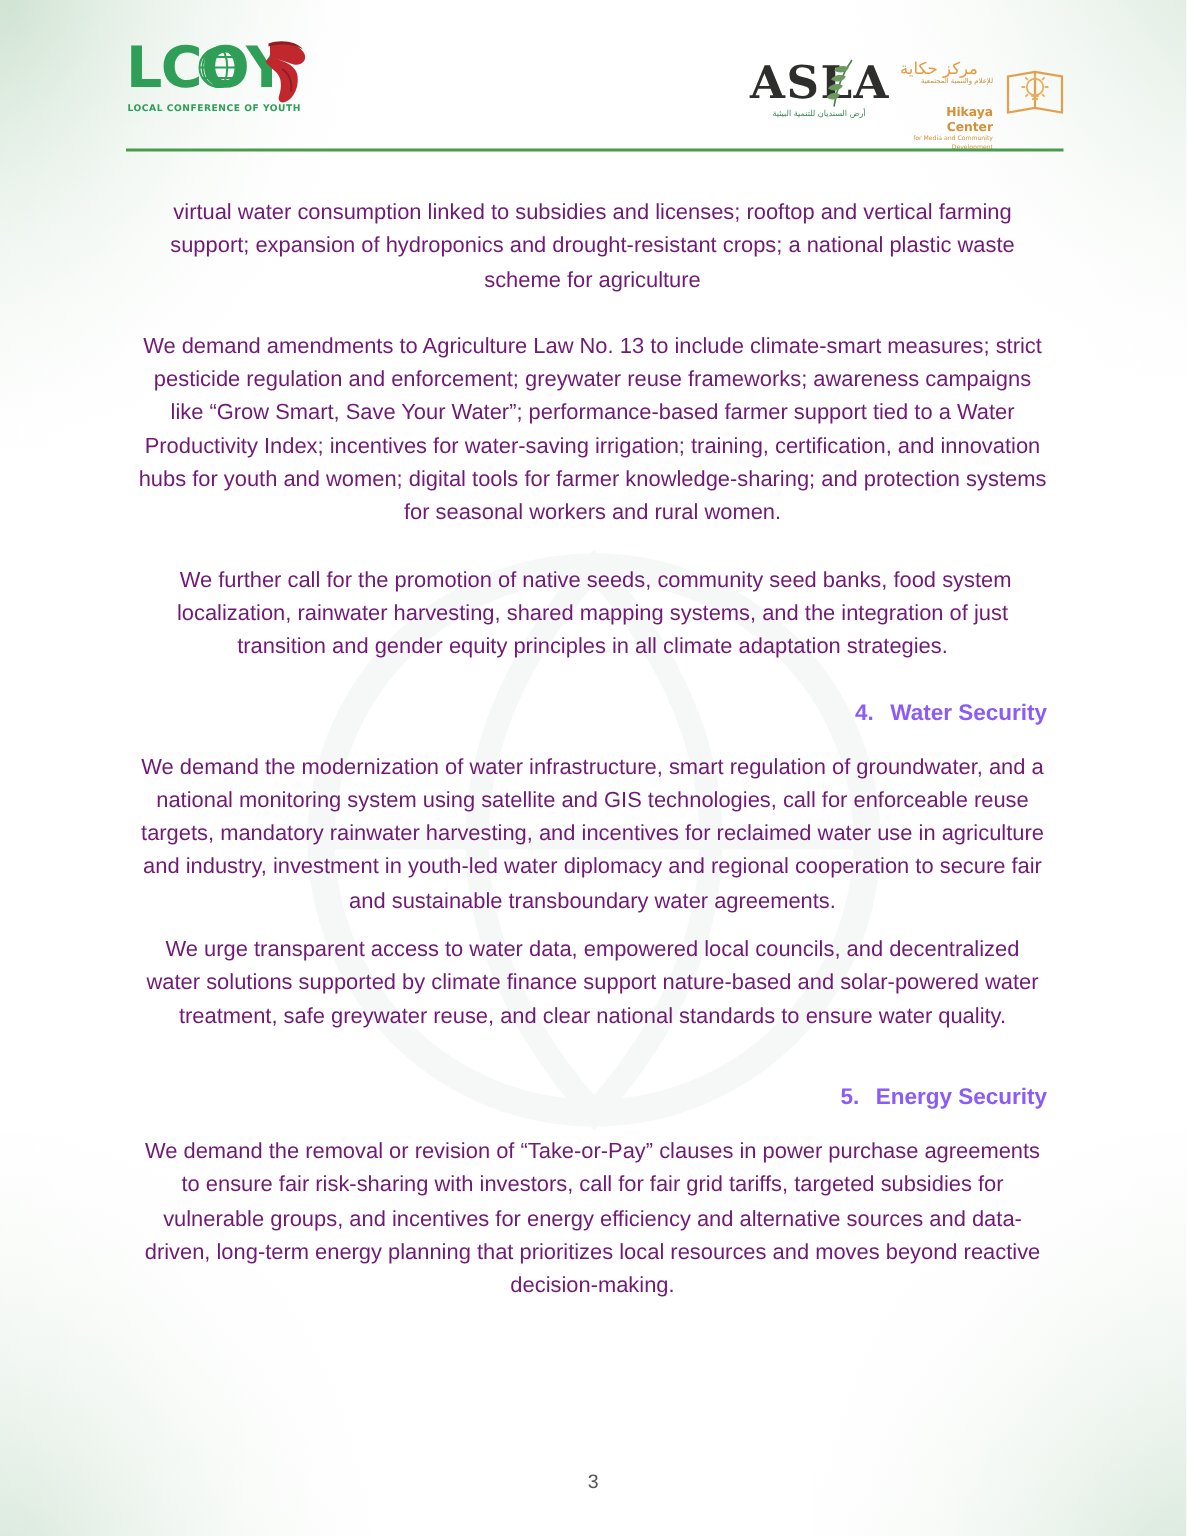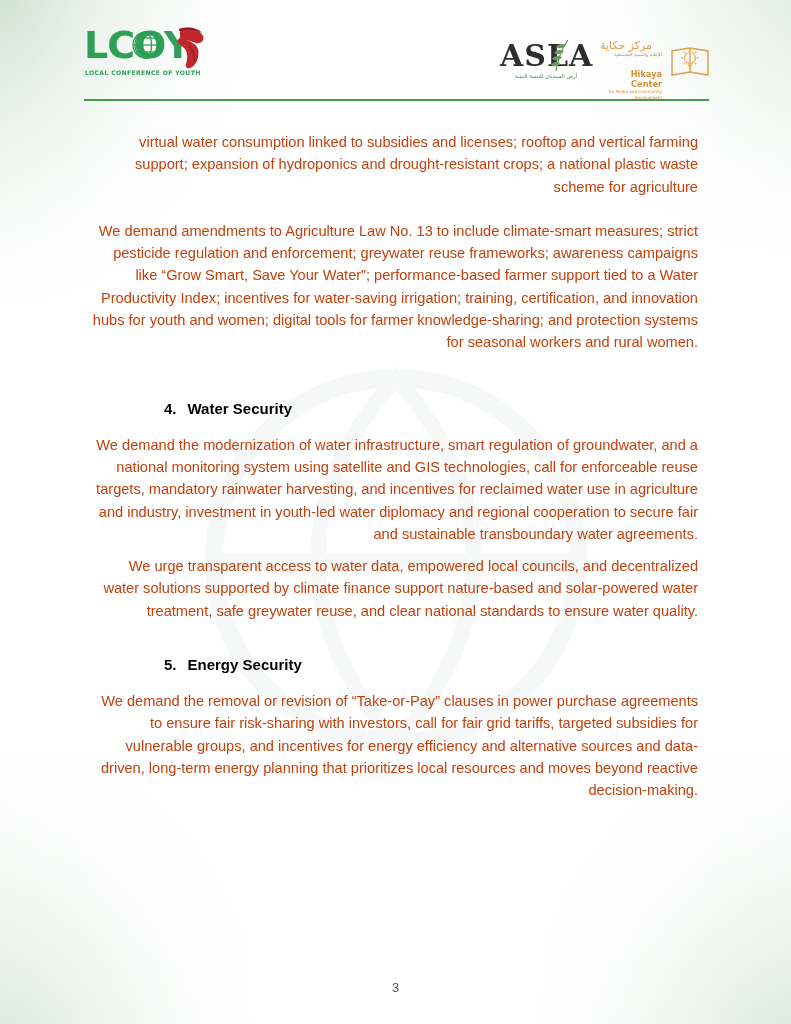"virtual water consumption linked to" p.para { color: #c2410c -> #701a75; text-align: right -> center }
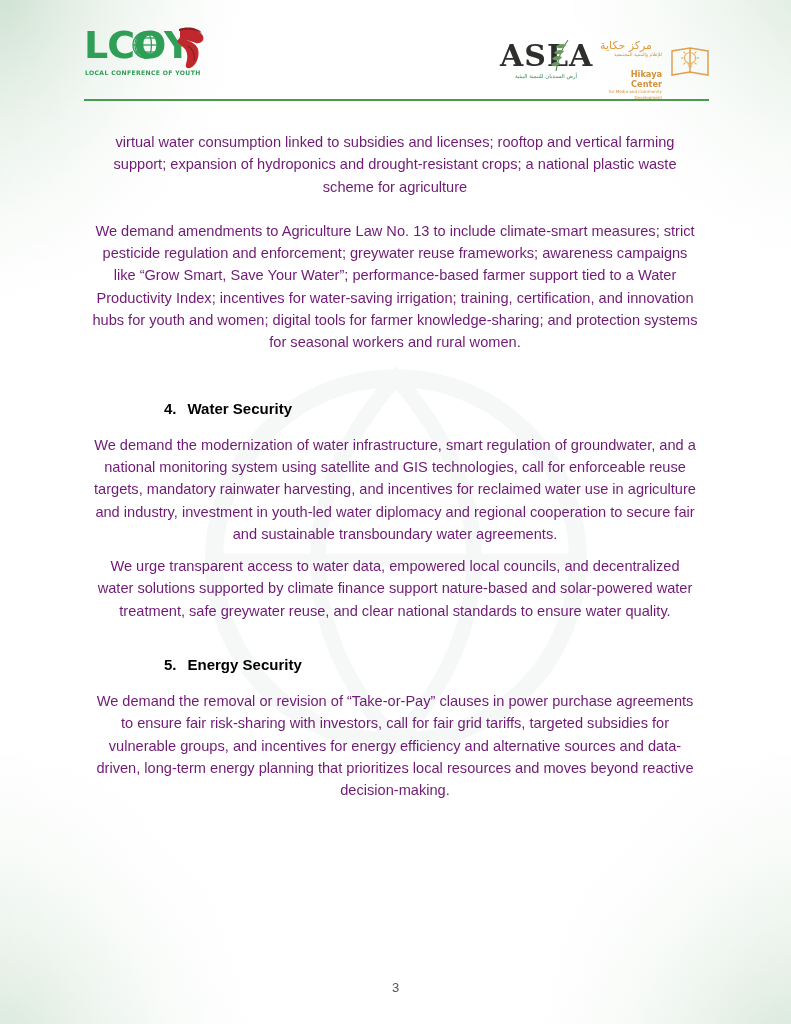"We further call for the" p.para { html: none -> <p> We further call for the promotion of native seeds, community seed banks, food system localization, rainwater harvesting, shared mapping systems, and the integration of just transition and gender equity principles in all climate adaptation strategies.</p> }
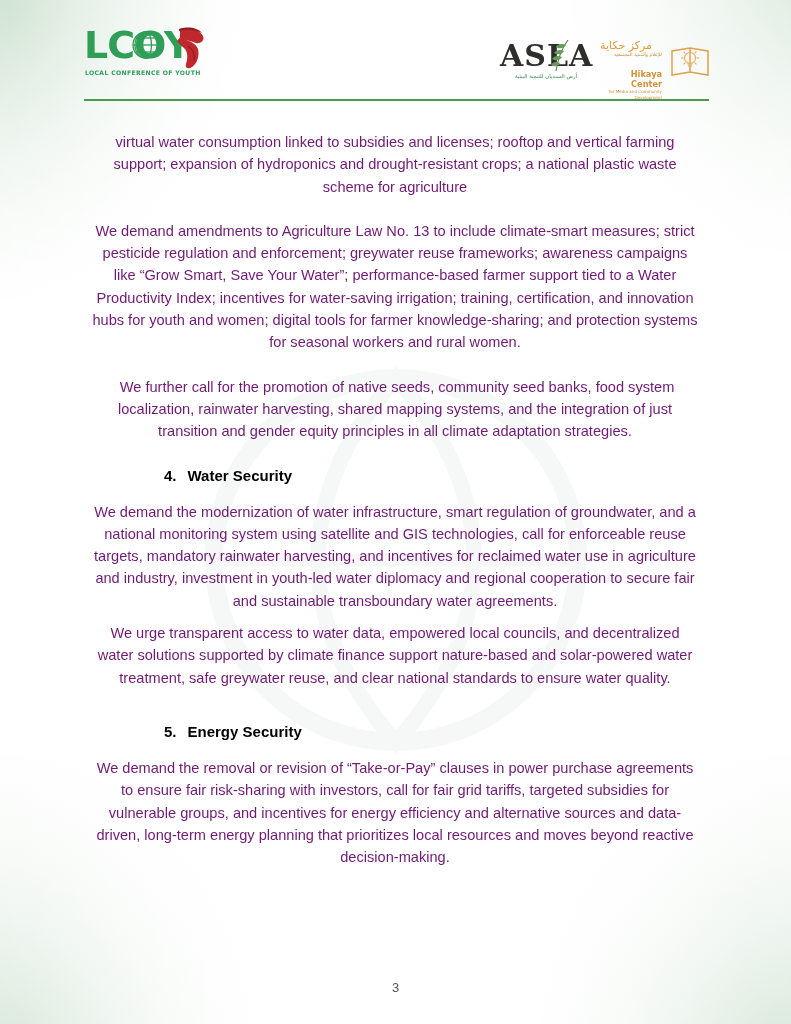"4. Water Security" h2.section { color: #000000 -> #8b5cf6; text-align: none -> right }
